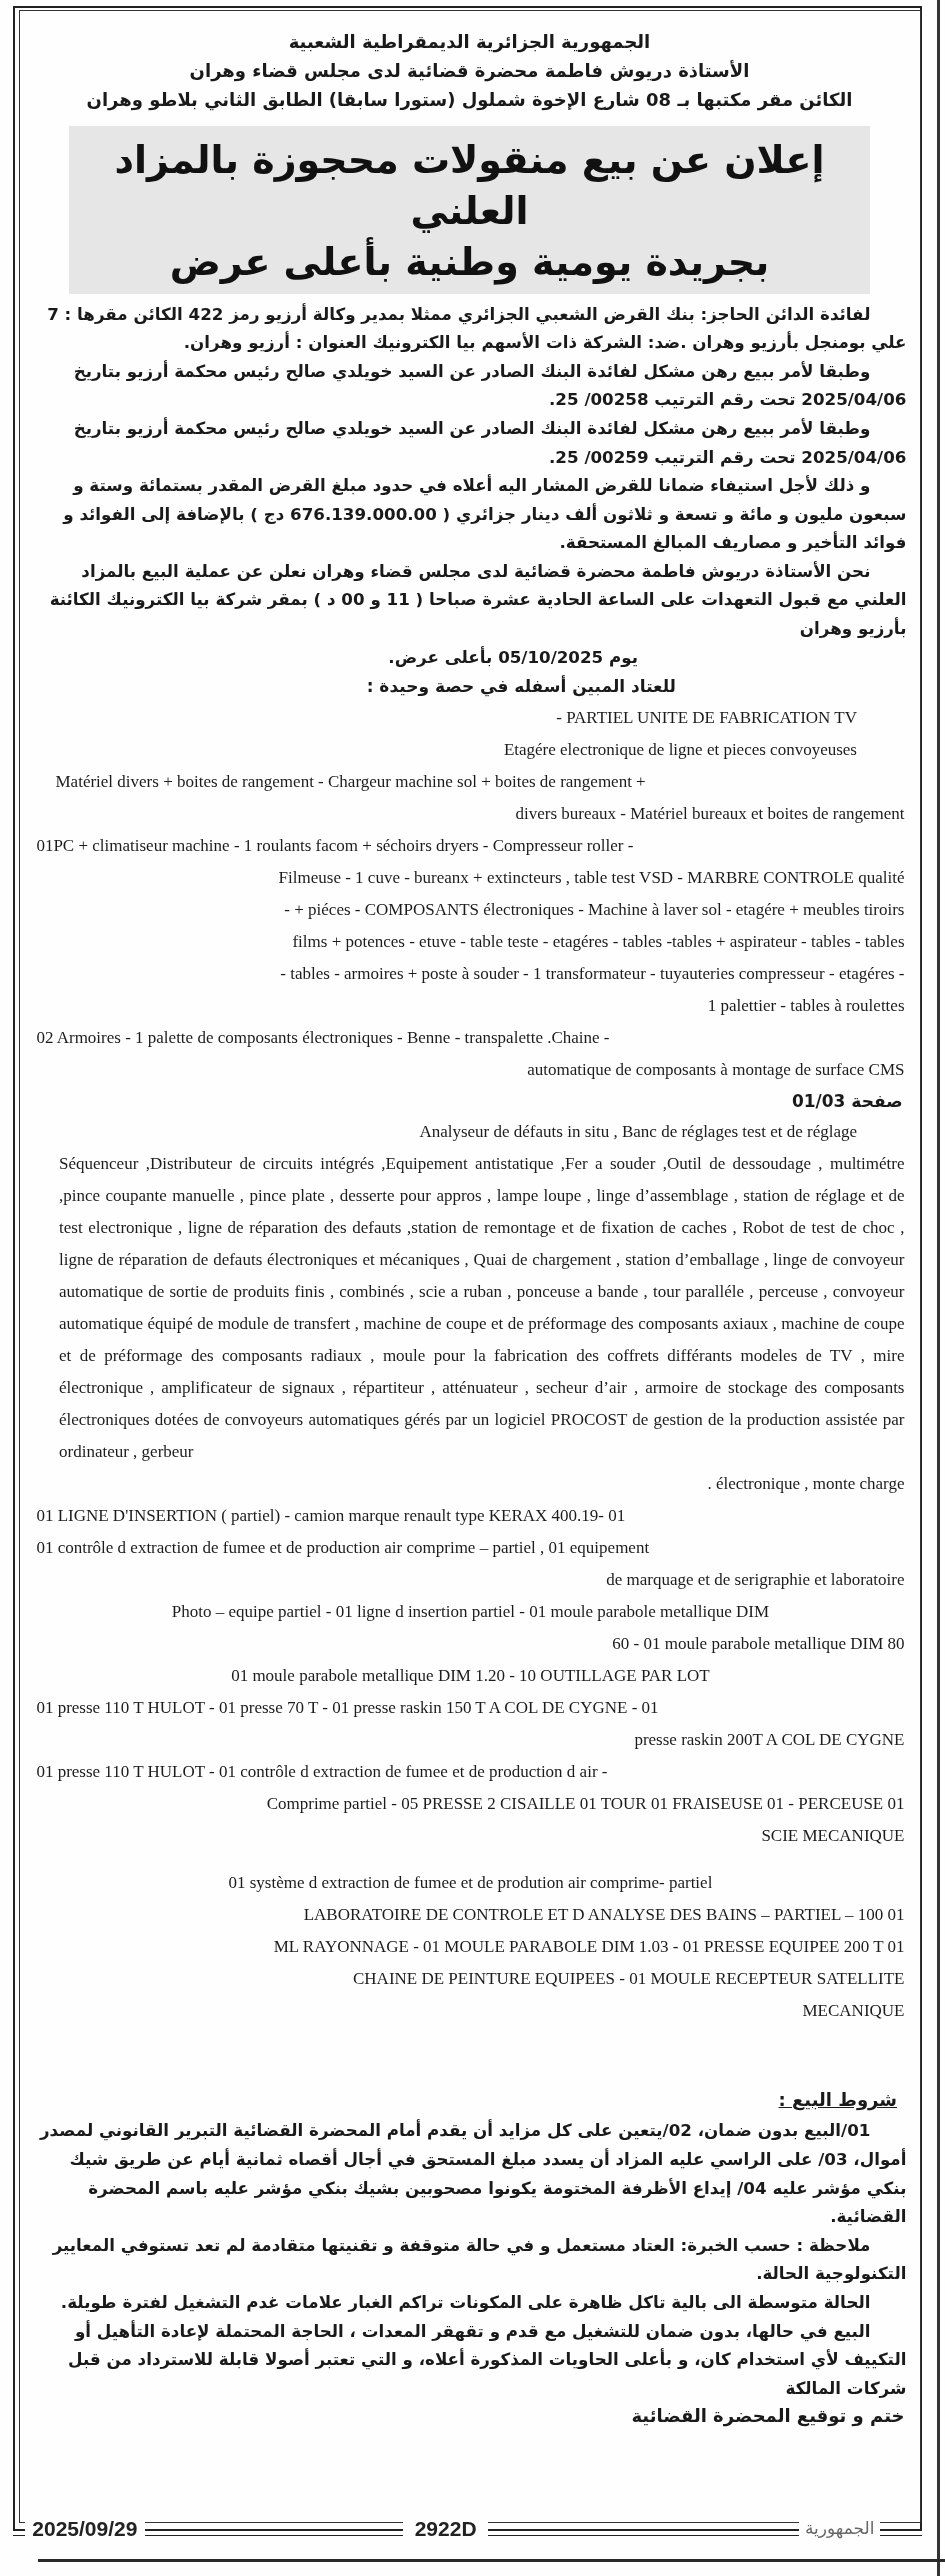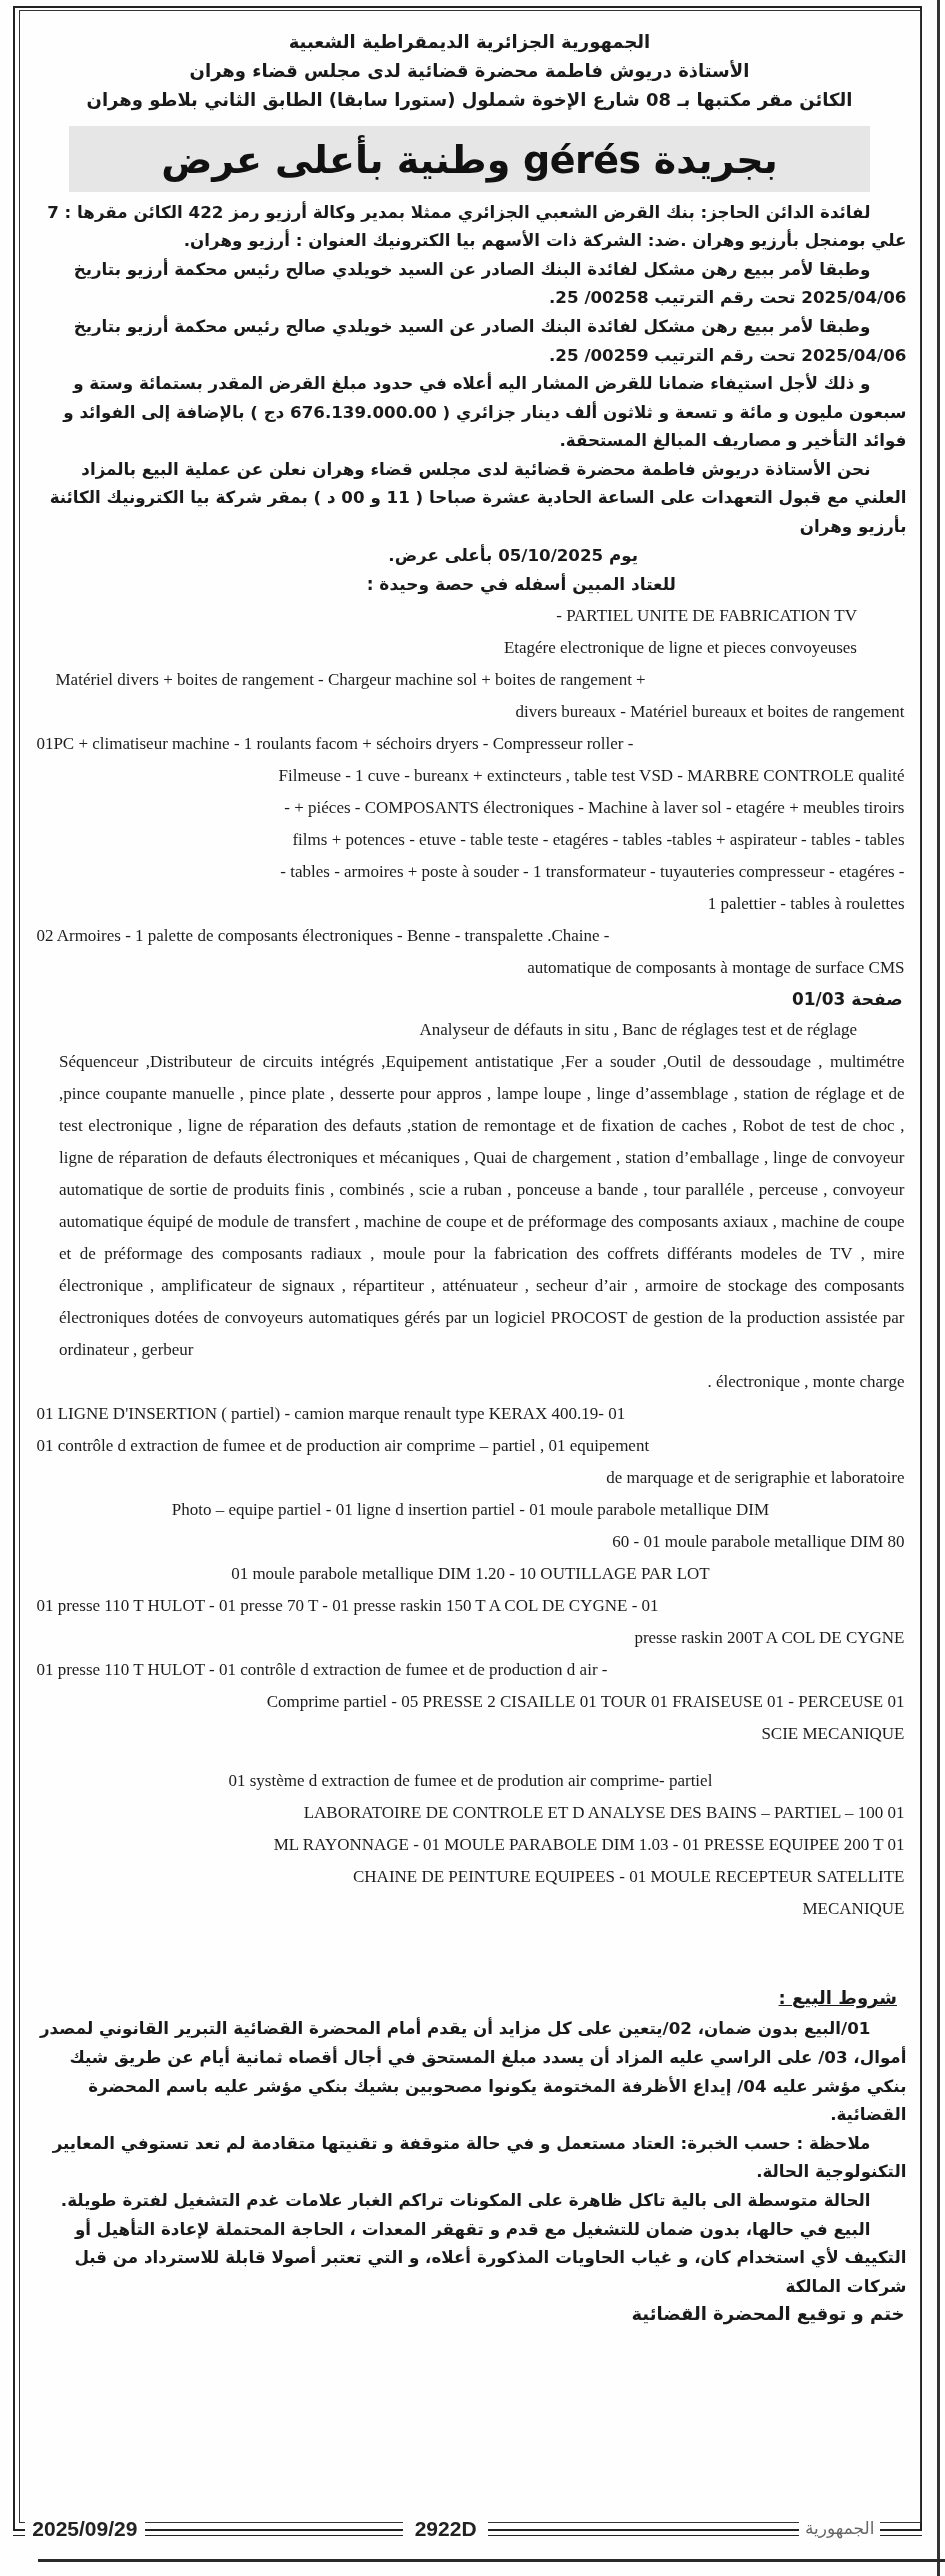"إعلان عن بيع منقولات محجوزة" div.title-line { html: none -> <div>إعلان عن بيع منقولات محجوزة بالمزاد العلني</div> }
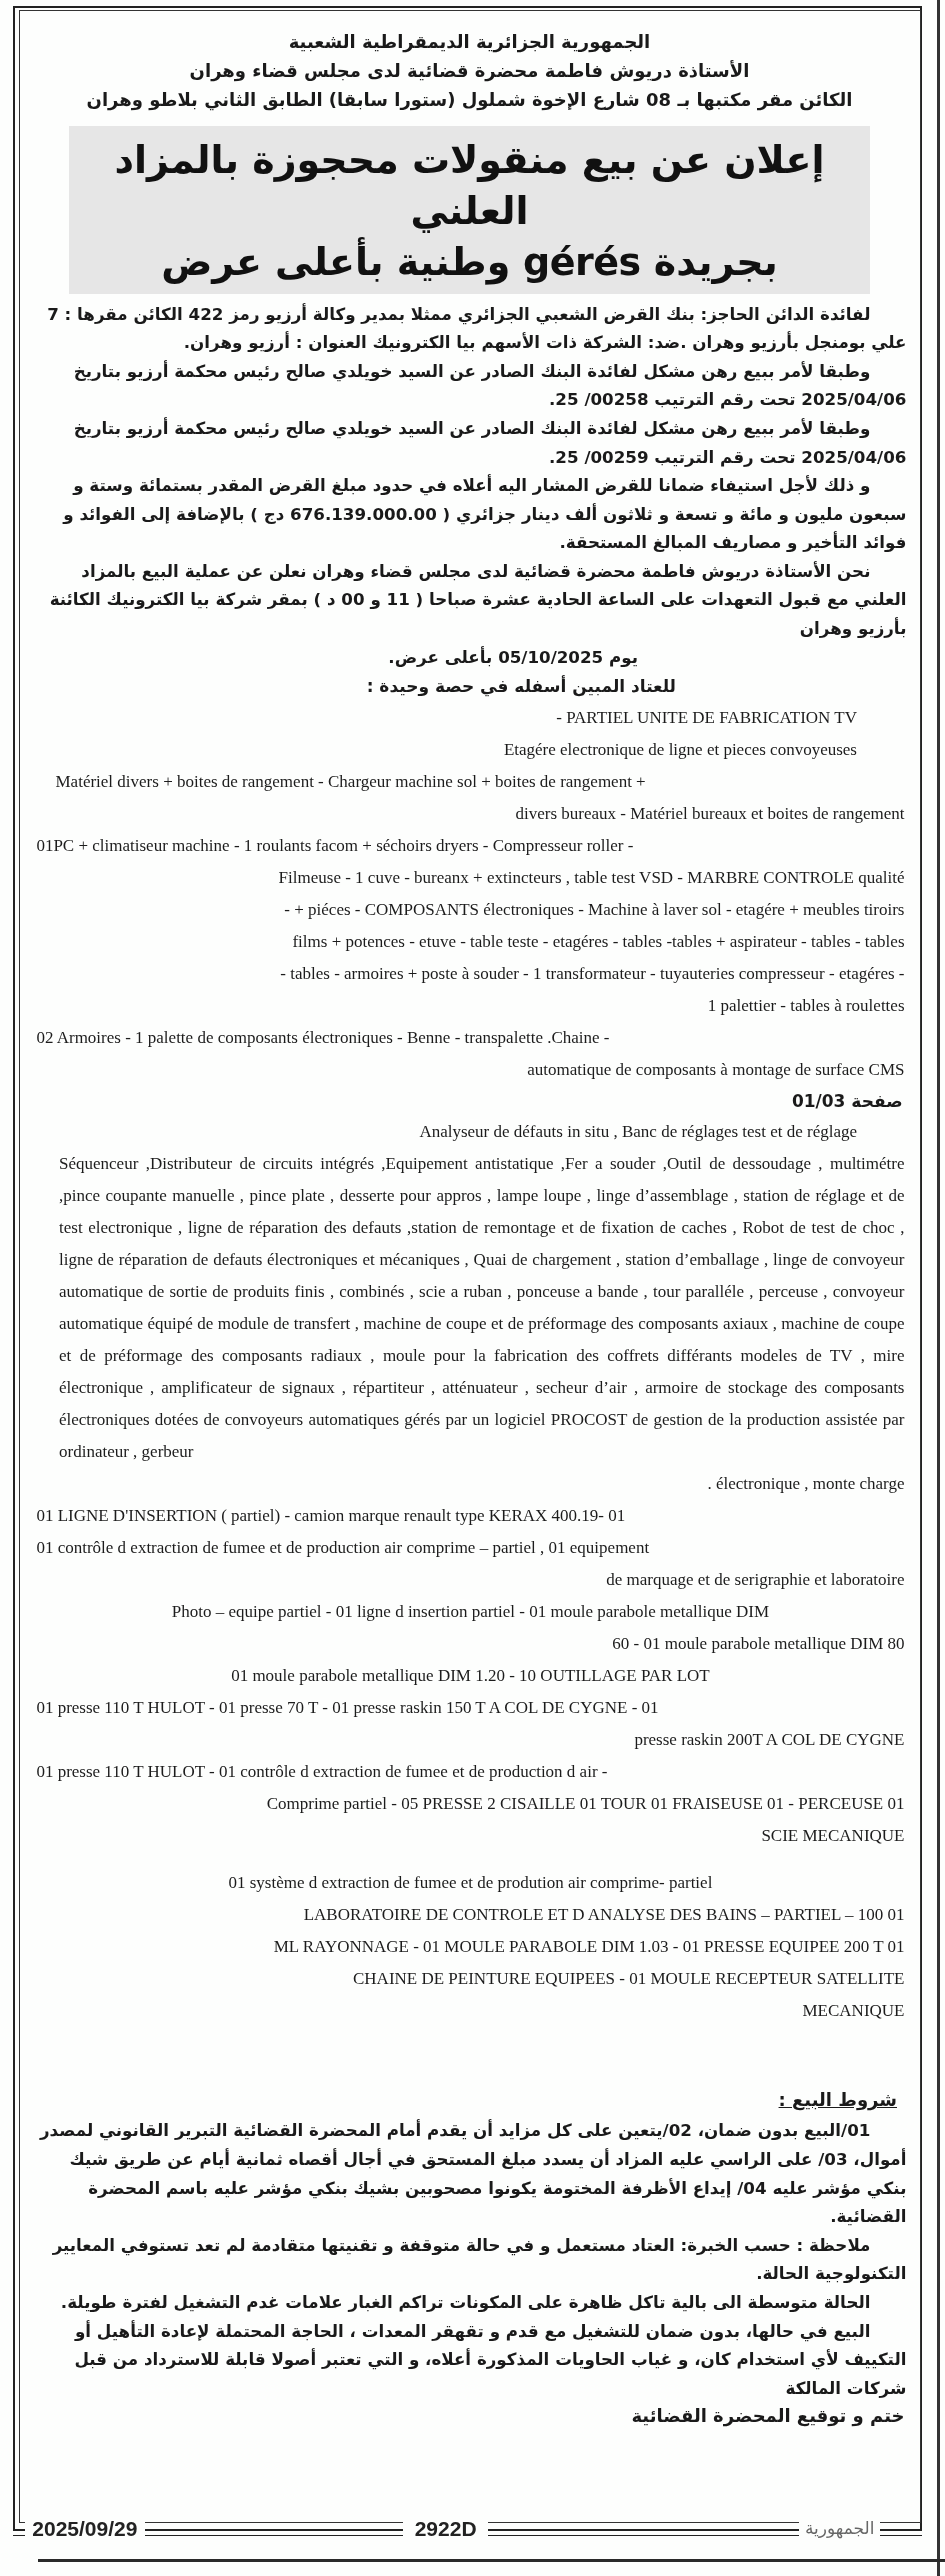"بجريدة gérés وطنية بأعلى عرض" div.title-line { text: gérés -> يومية }
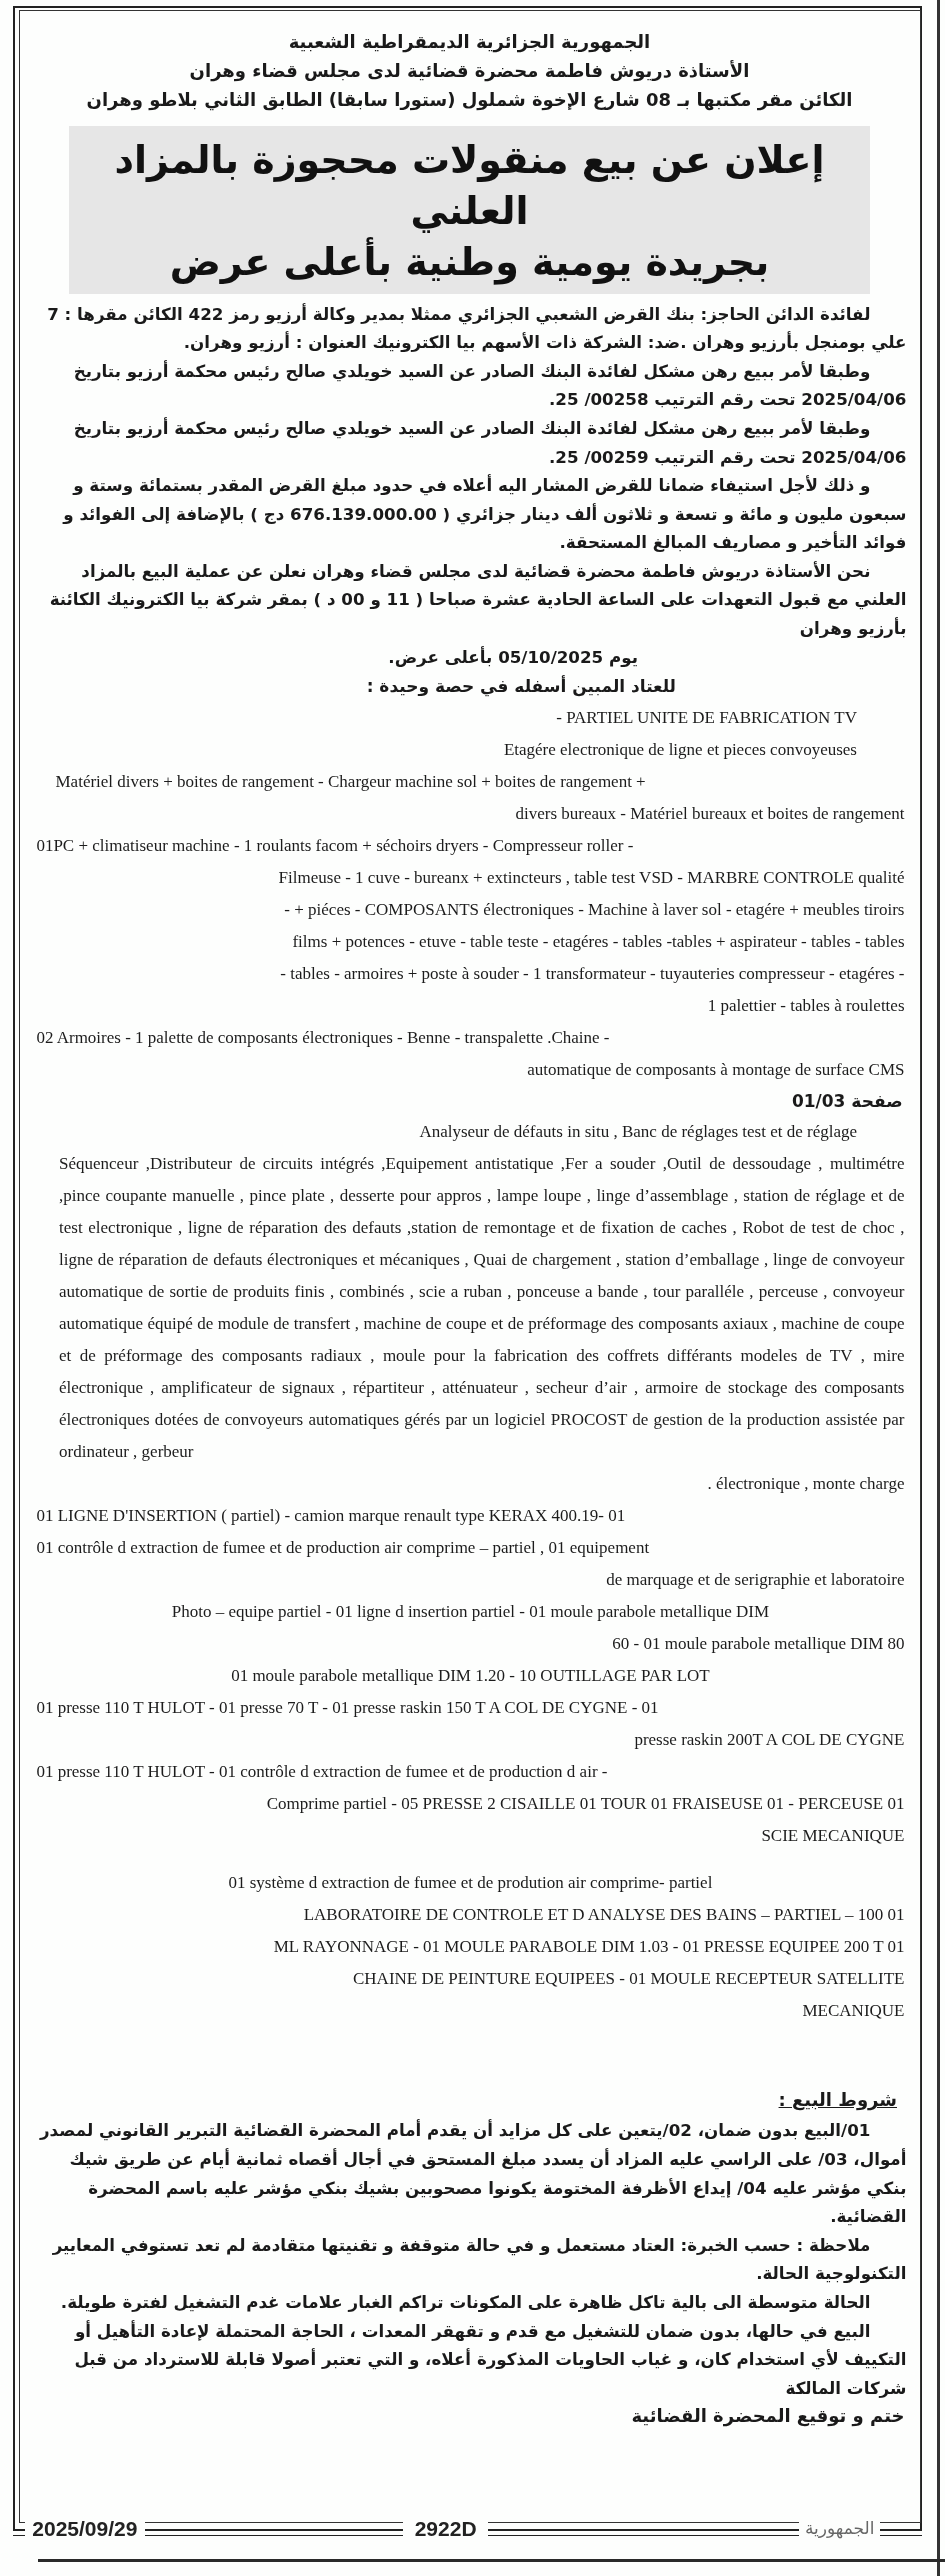"البيع في حالها، بدون ضمان" p.p-ar { text: غياب -> بأعلى }
